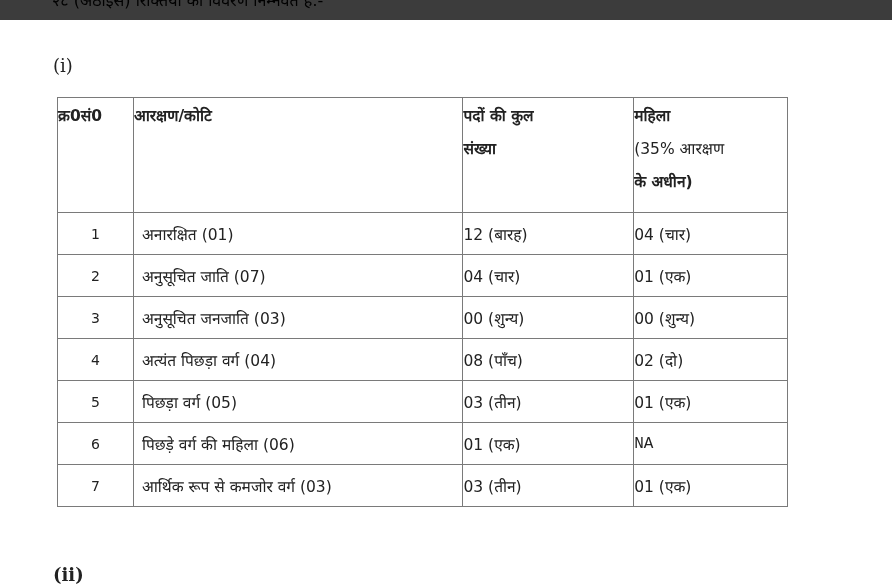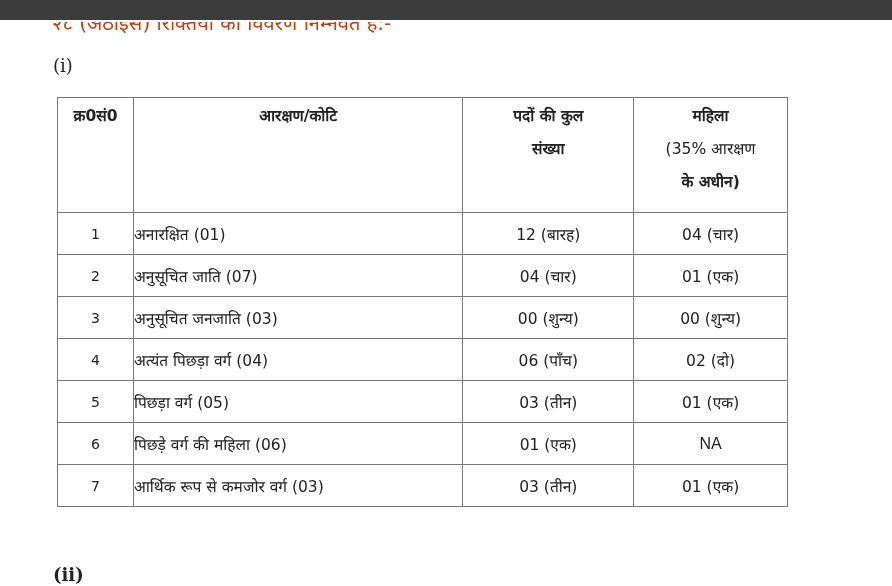"२८ (अठाइस) रिक्तियों का विवरण" .cut-line { color: #c2410c -> #000000; font-size: 20px -> 16px; top: 22px -> 0 }
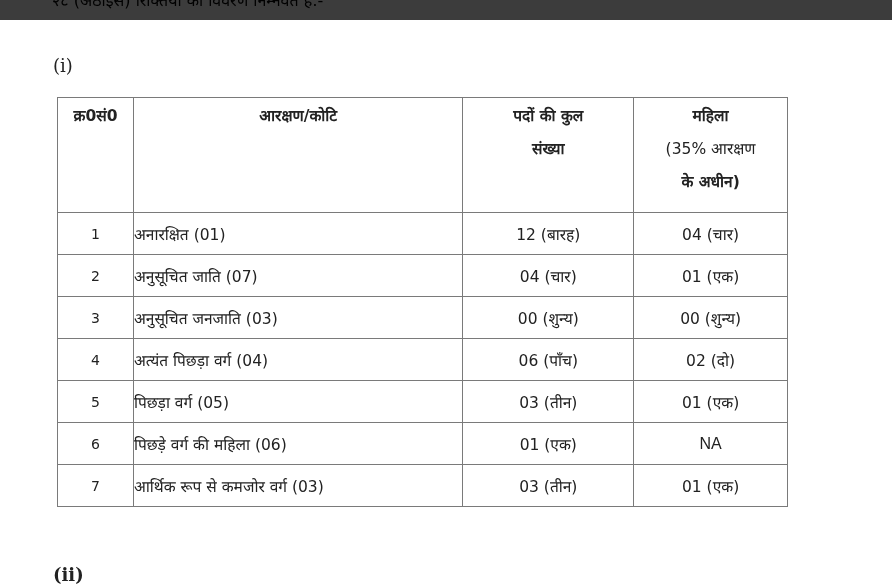"क्र0सं0" th { text-align: center -> left }
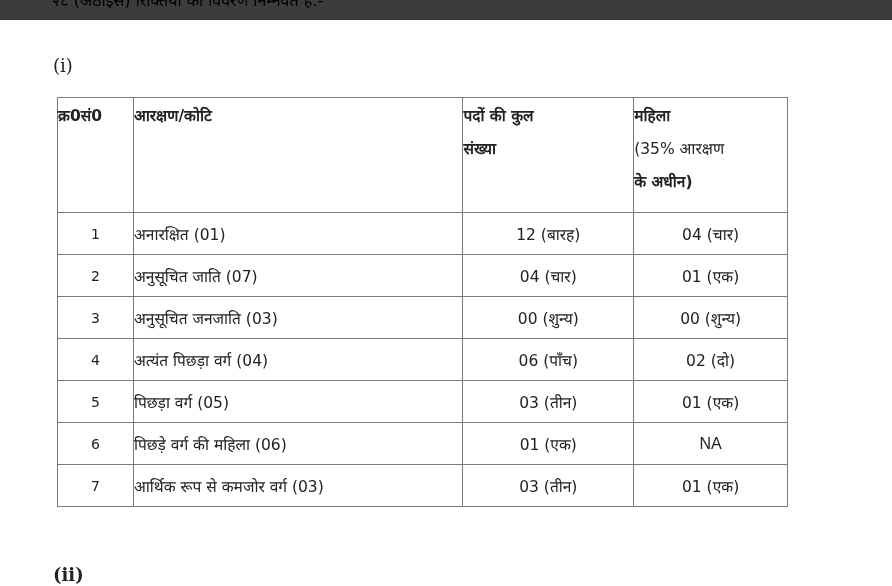"अनारक्षित (01)" tr.row td.c-cat { padding-left: none -> 8px }
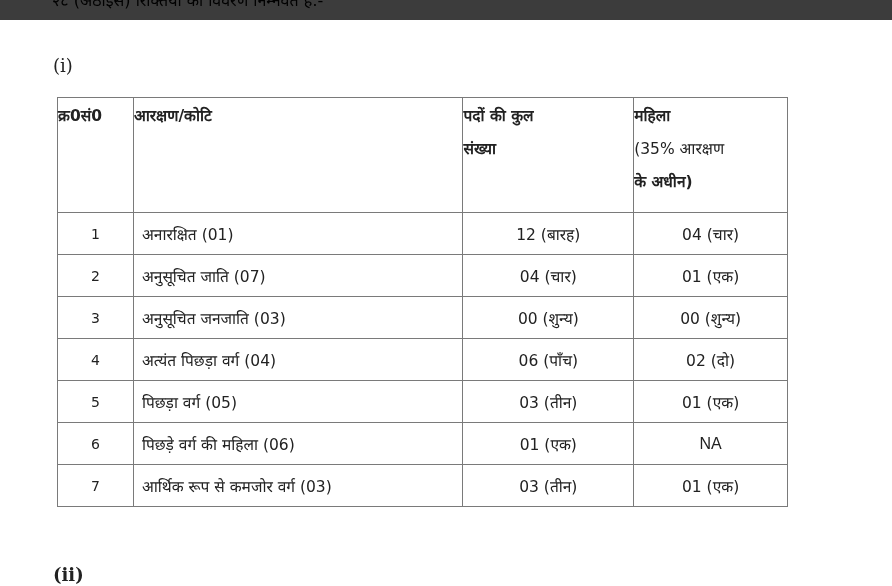"12 (बारह)" tr.row td.c-tot, tr.row td.c-wom { text-align: center -> none }
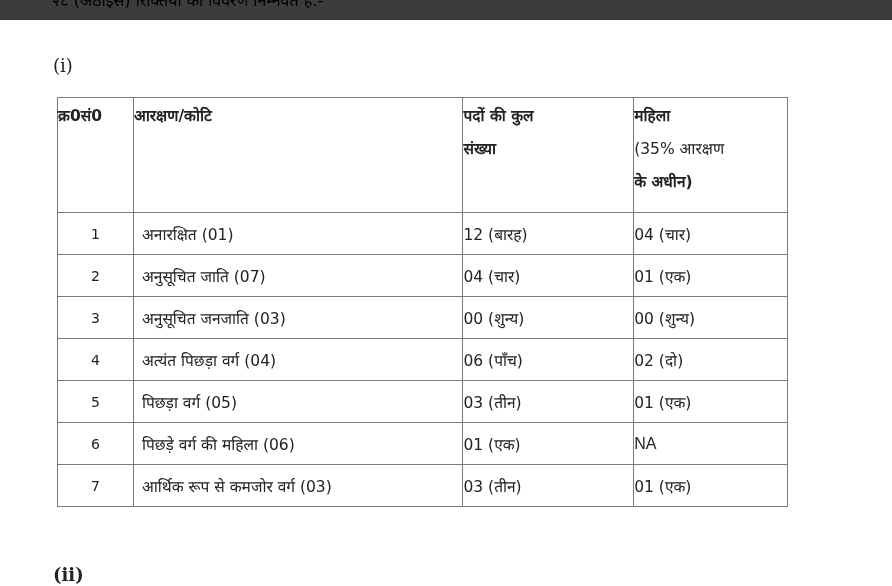"06 (पाँच)" td.c-tot { text: 06 -> 08 }
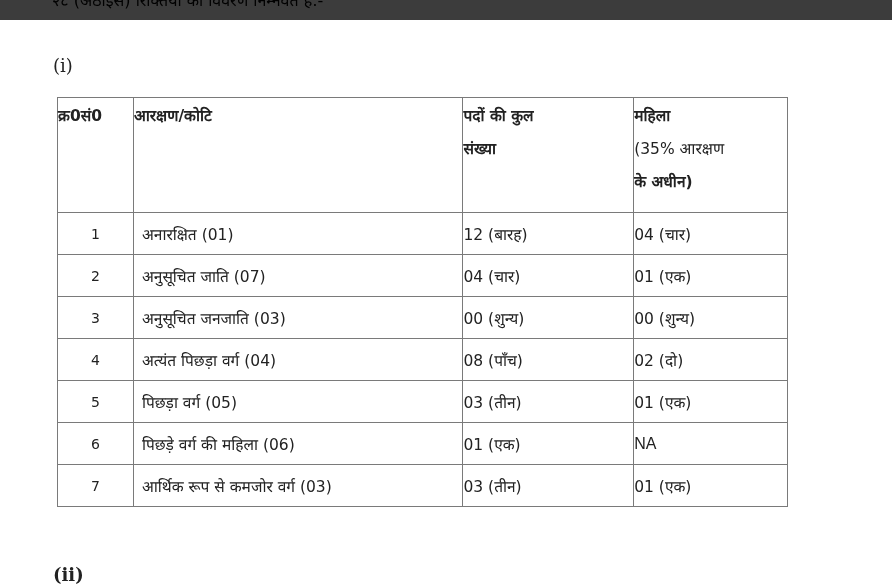"NA" .na { font-family: Liberation Sans, sans-serif -> Liberation Mono, monospace }
